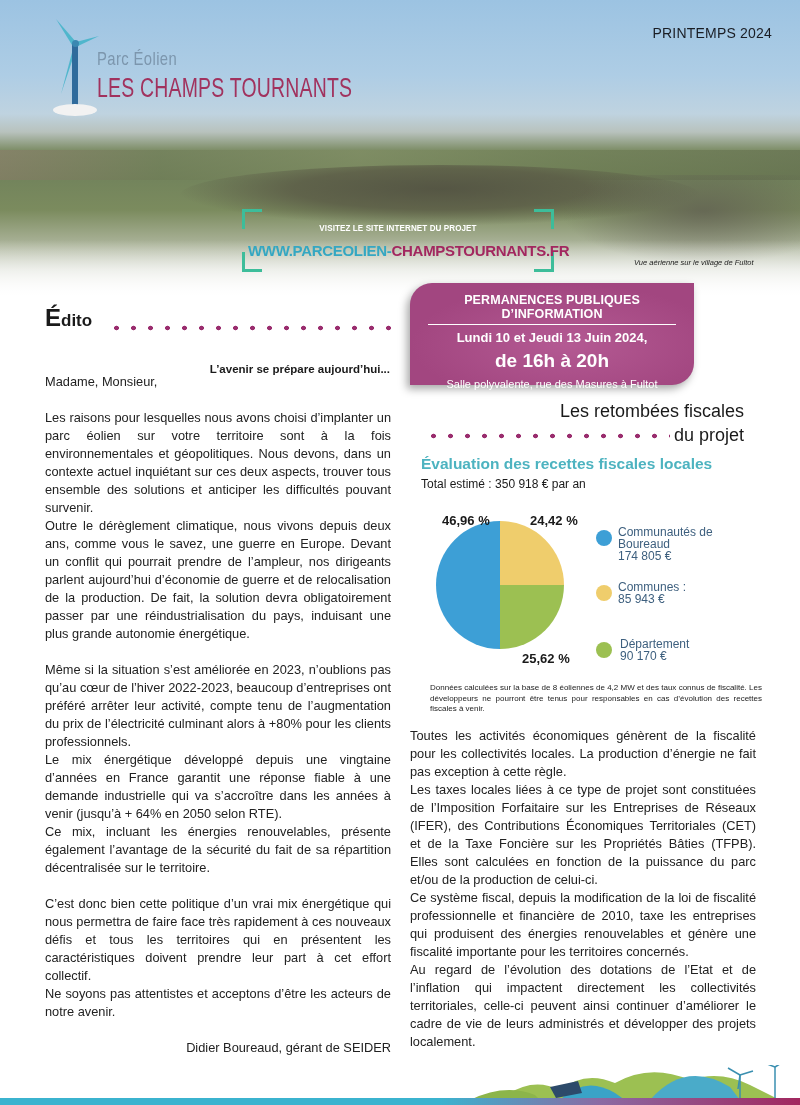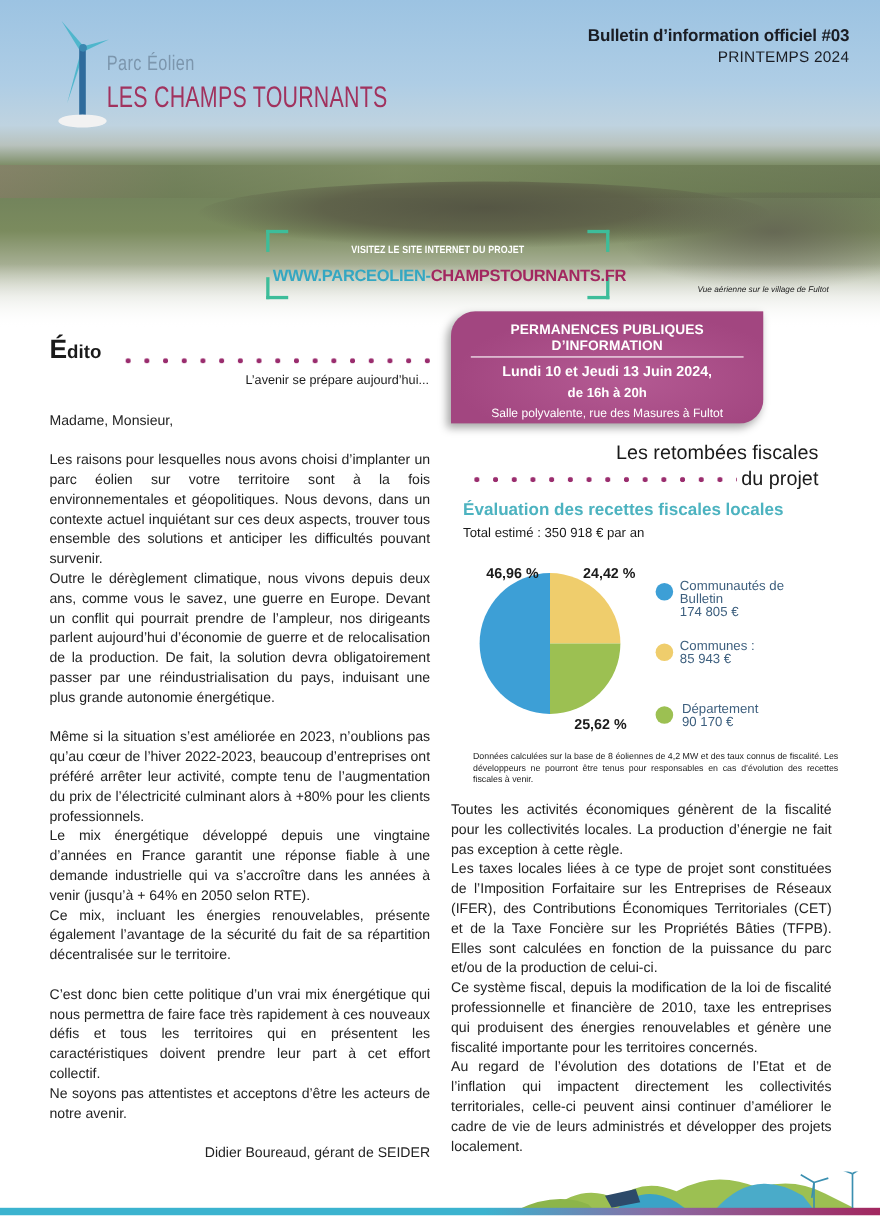"Bulletin d’information officiel #03" div.b1 { html: <div>Bulletin d’information officiel #03</div> -> none }
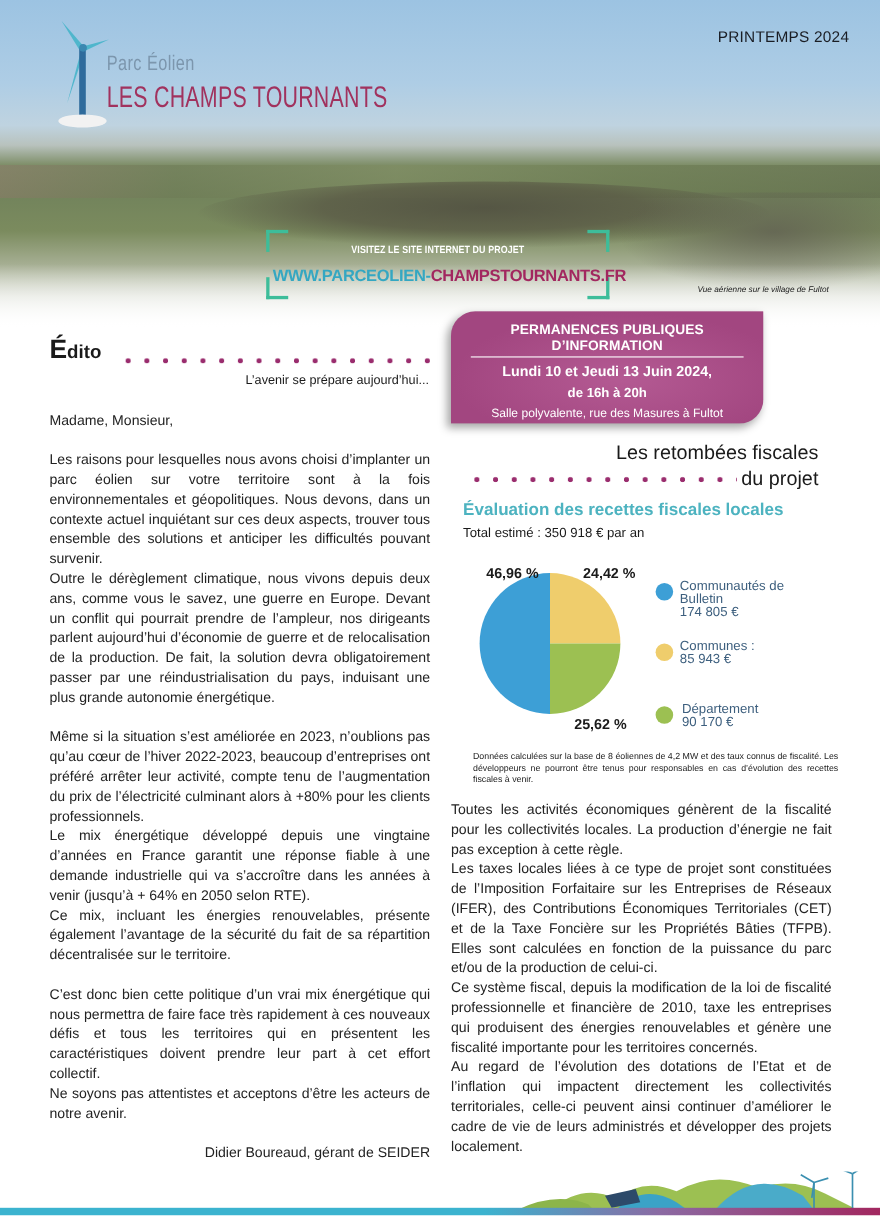"L’avenir se prépare aujourd’hui..." .edito-sub { font-weight: normal -> bold; top: 340px -> 363px }
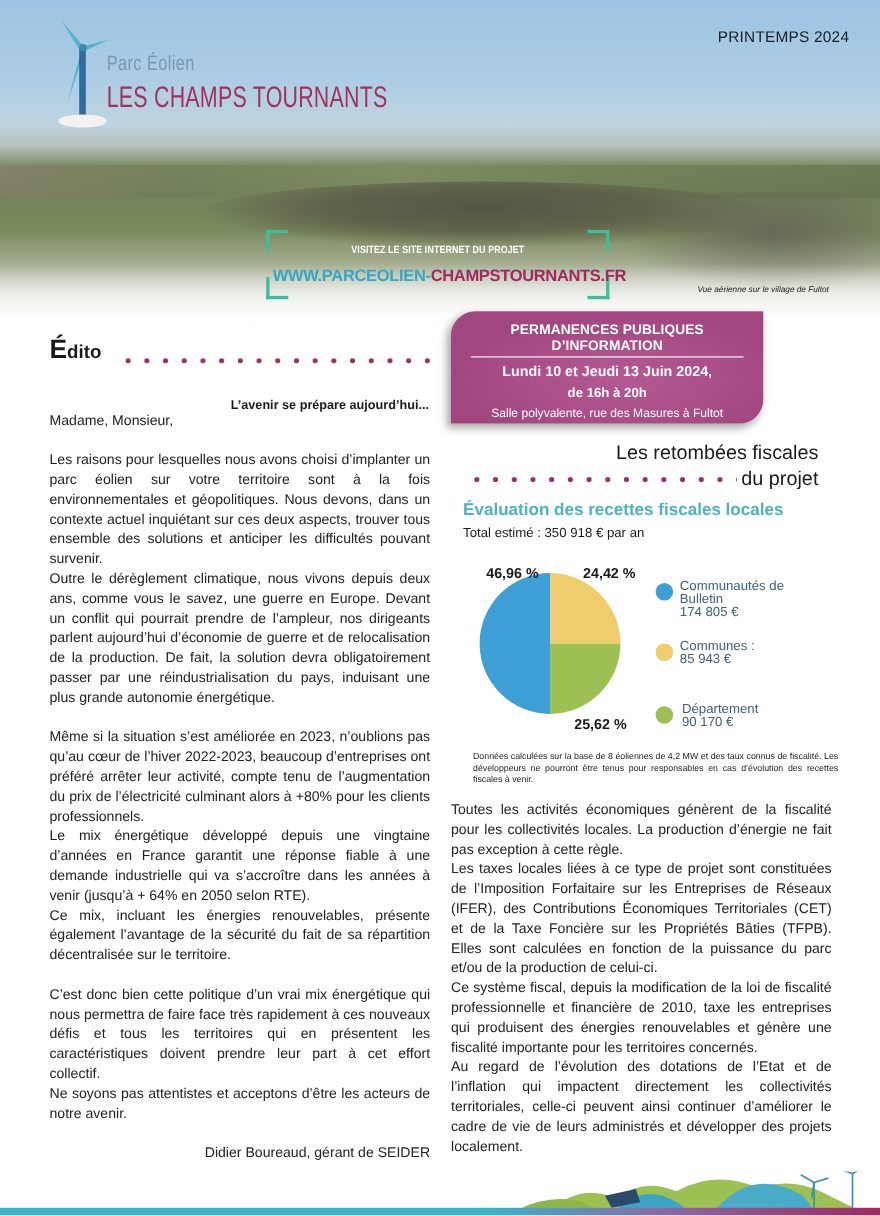"de 16h à 20h" .perm .d2 { font-size: 12px -> 19px }
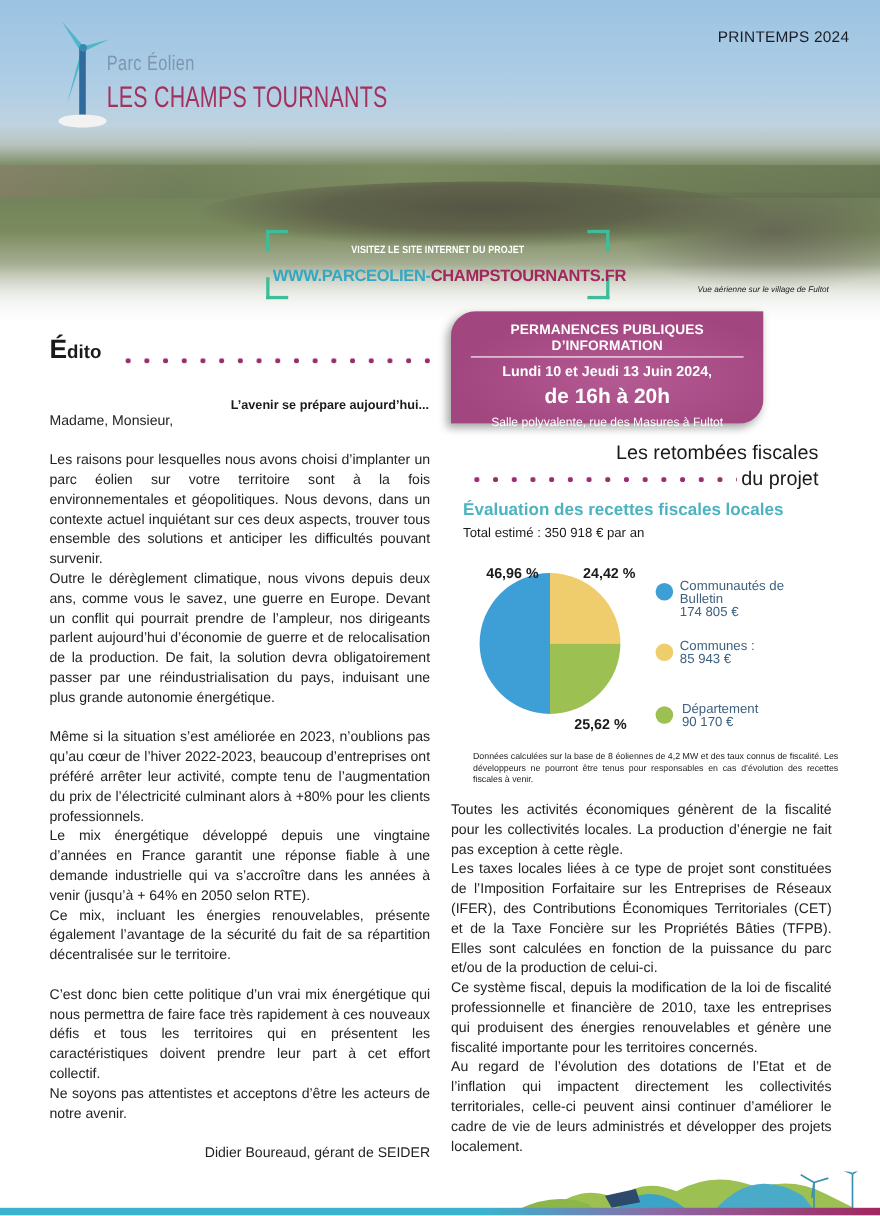"Bulletin" div { text: Bulletin -> Boureaud }
